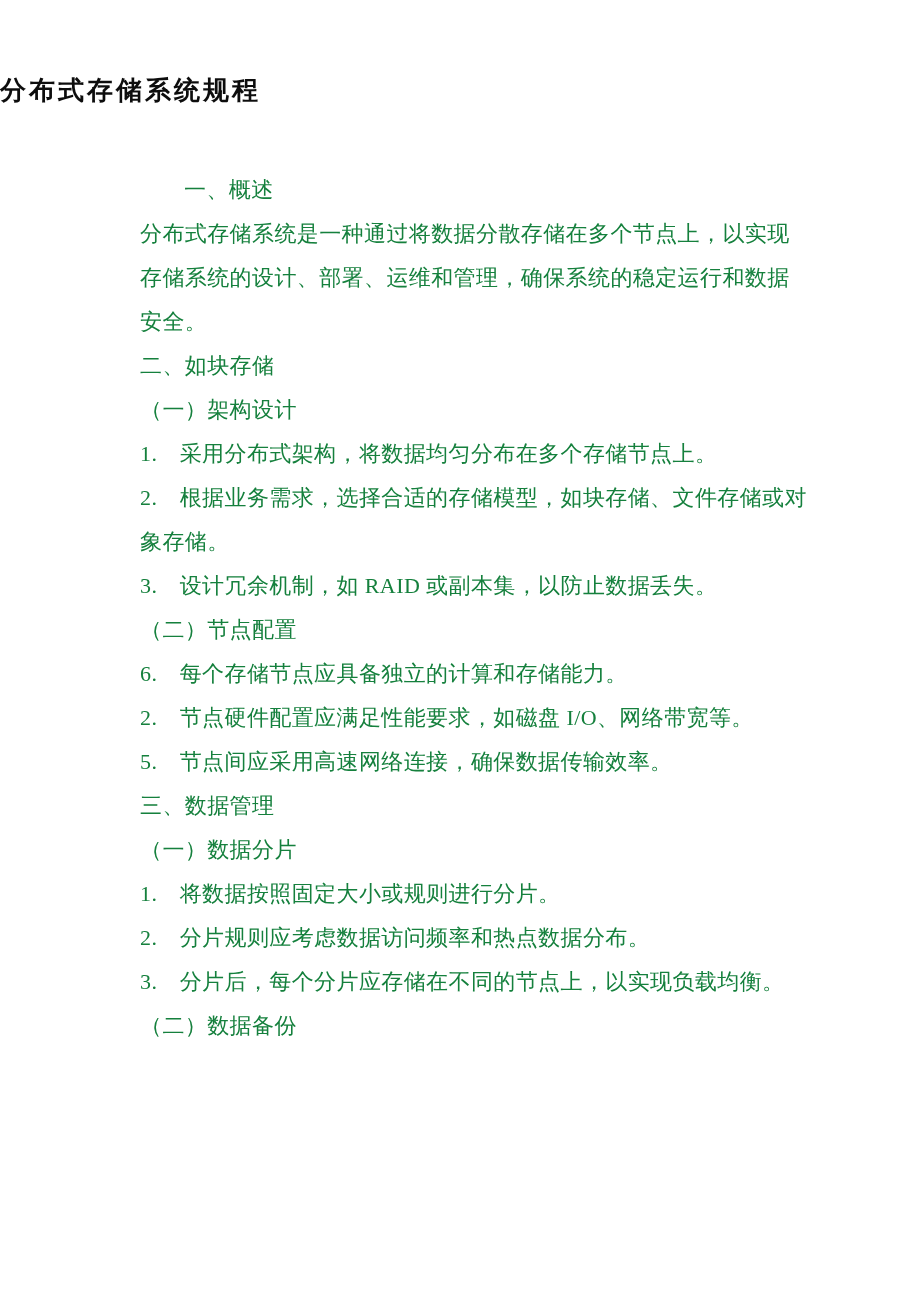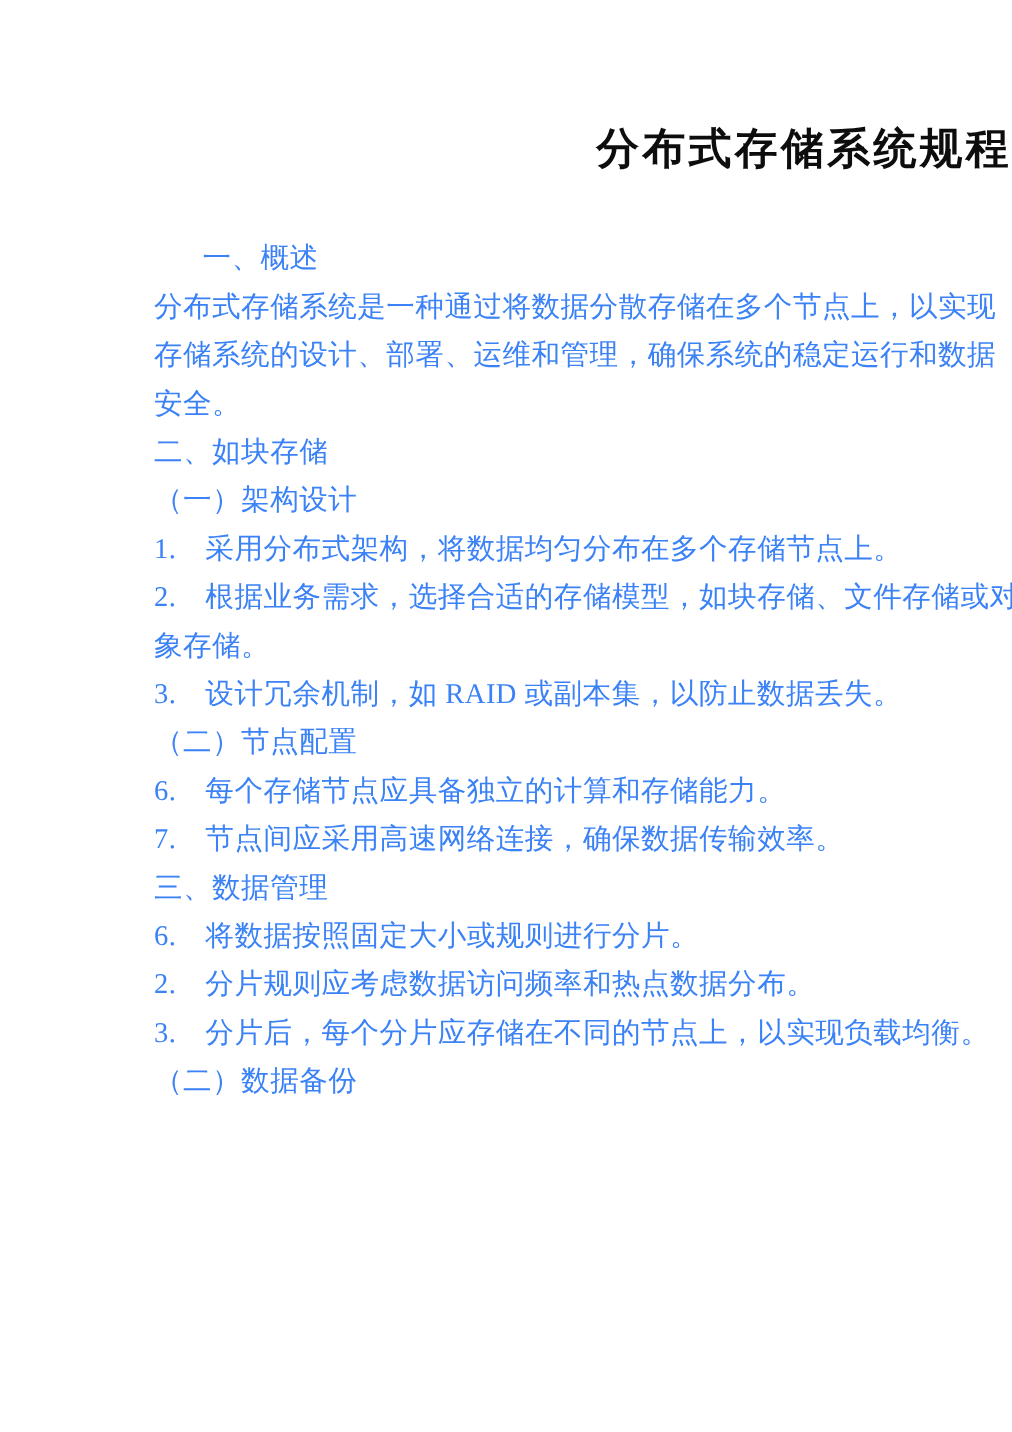"分布式存储系统规程" .doc-title { font-size: 39px -> 26px; padding-top: 112px -> 67px; text-align: right -> left }
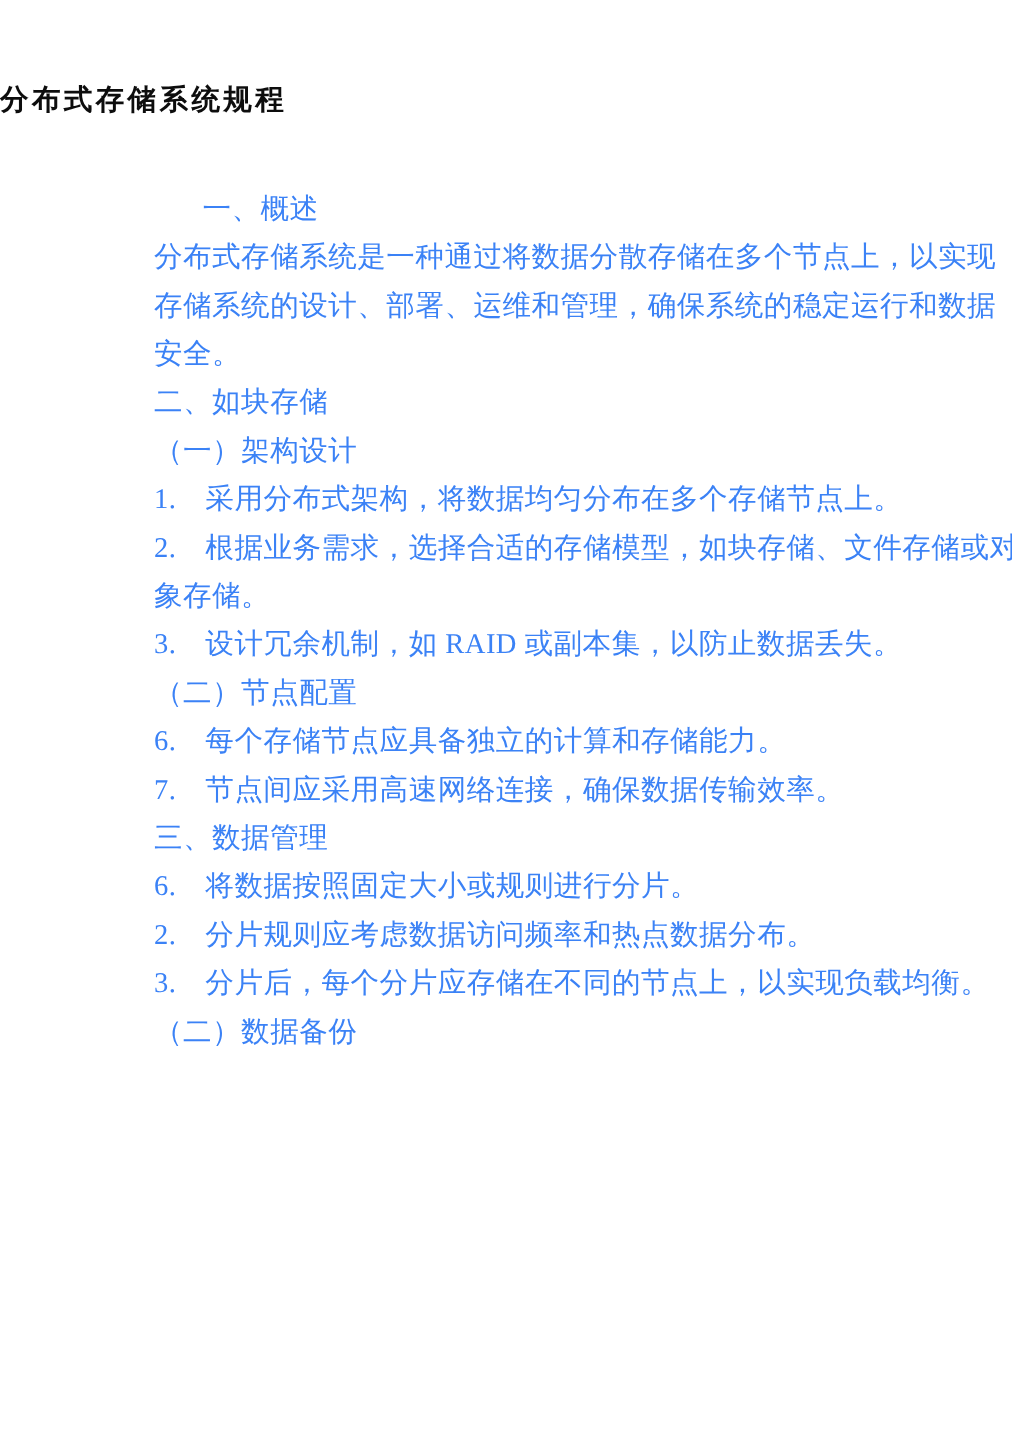"一、概述" .line { color: #3b82f6 -> #15803d; font-size: 26px -> 22px }
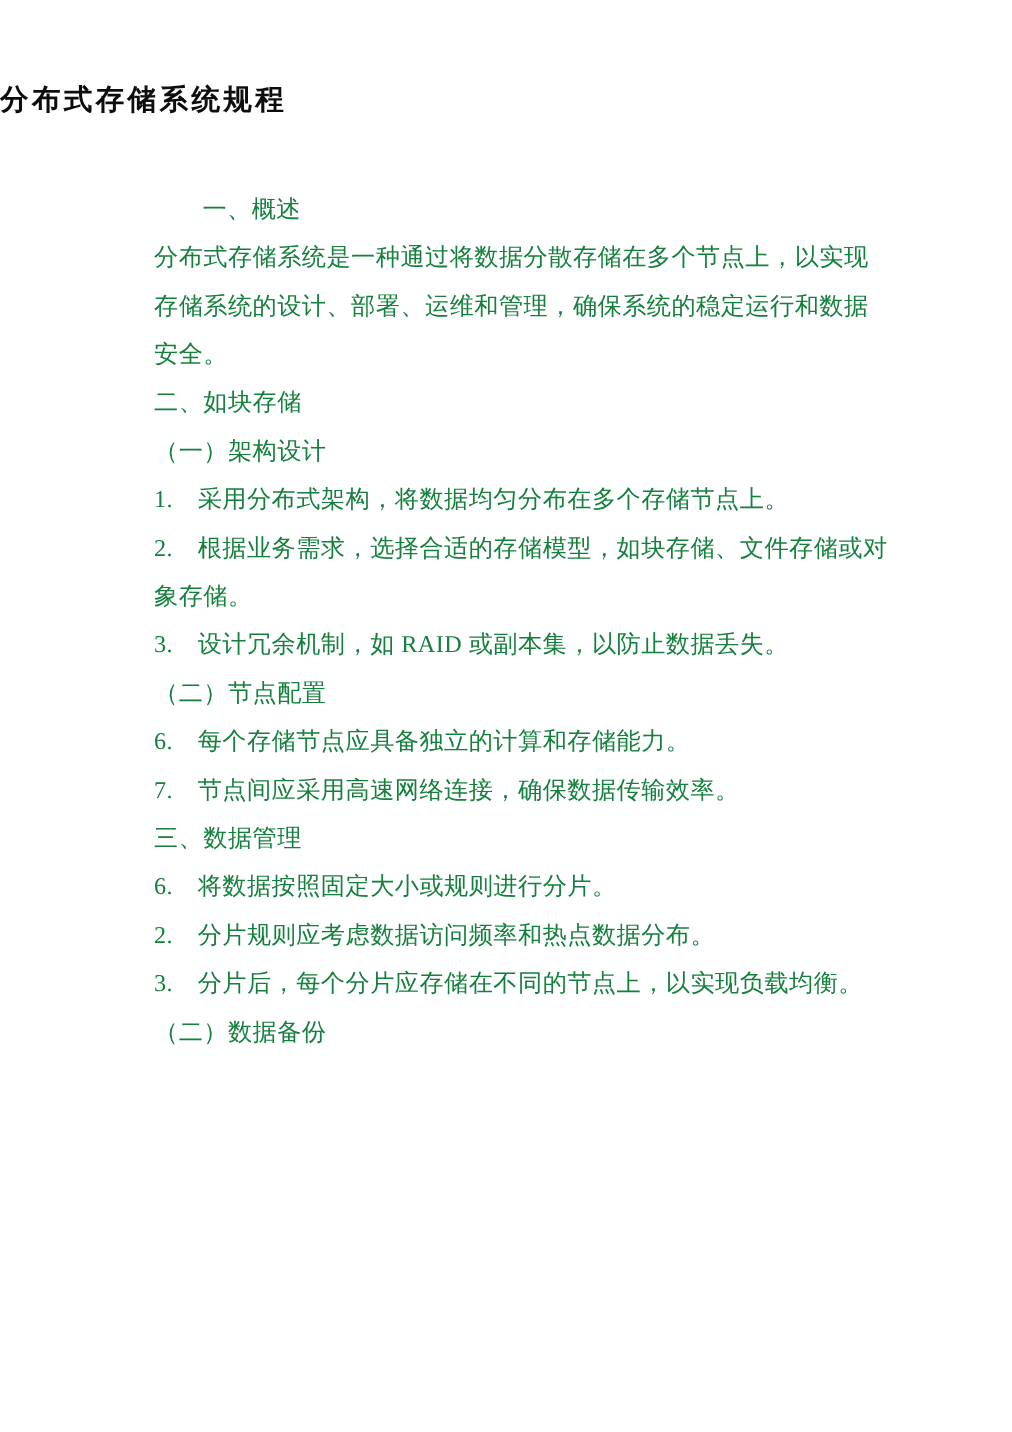"2. 节点硬件配置应满足性能要求，如磁盘 I/O、网络带宽等。" div.line { html: none -> <div>2. 节点硬件配置应满足性能要求，如磁盘 I/O、网络带宽等。</div> }
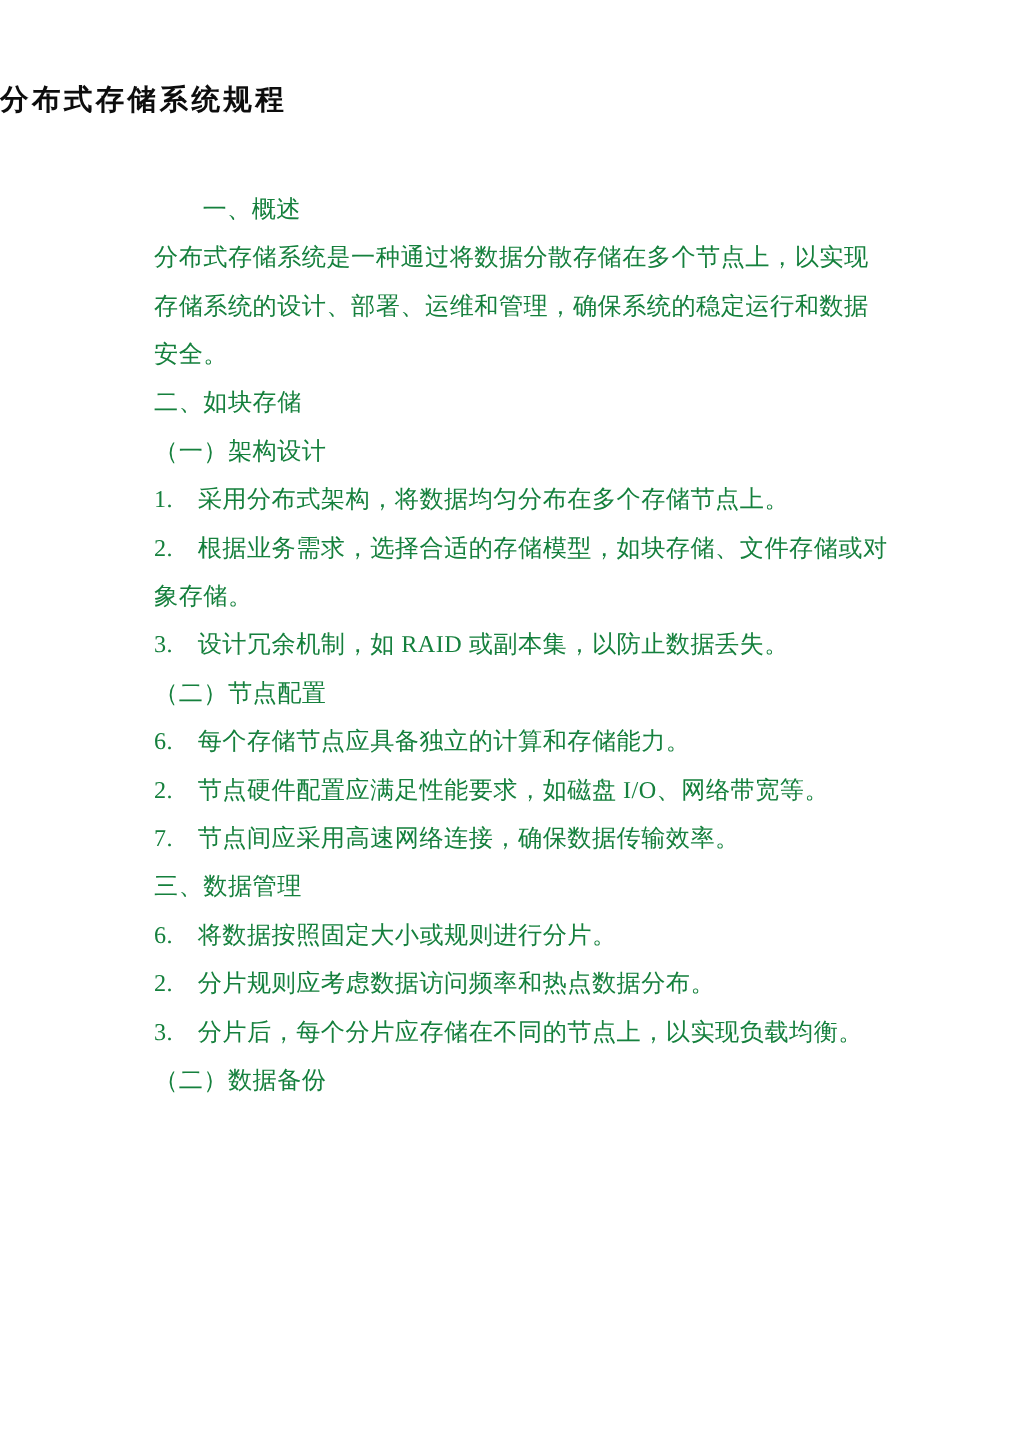"7. 节点间应采用高速网络连接，确保数据传输效率。" div.line { text: 7 -> 5 }
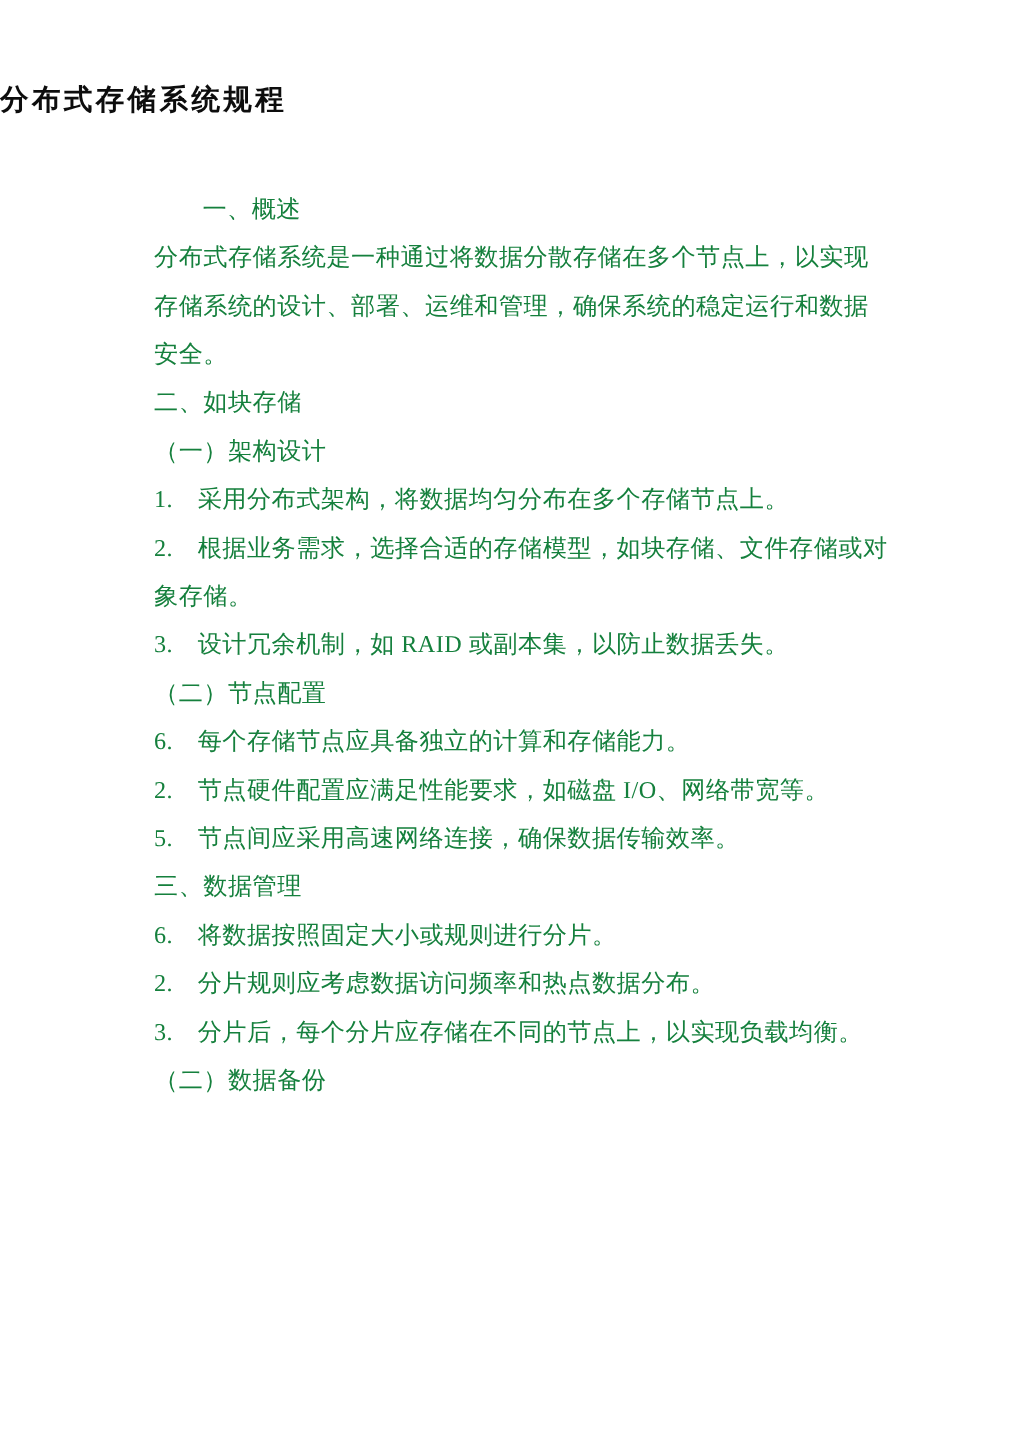"（一）数据分片" div.line { html: none -> <div>（一）数据分片</div> }
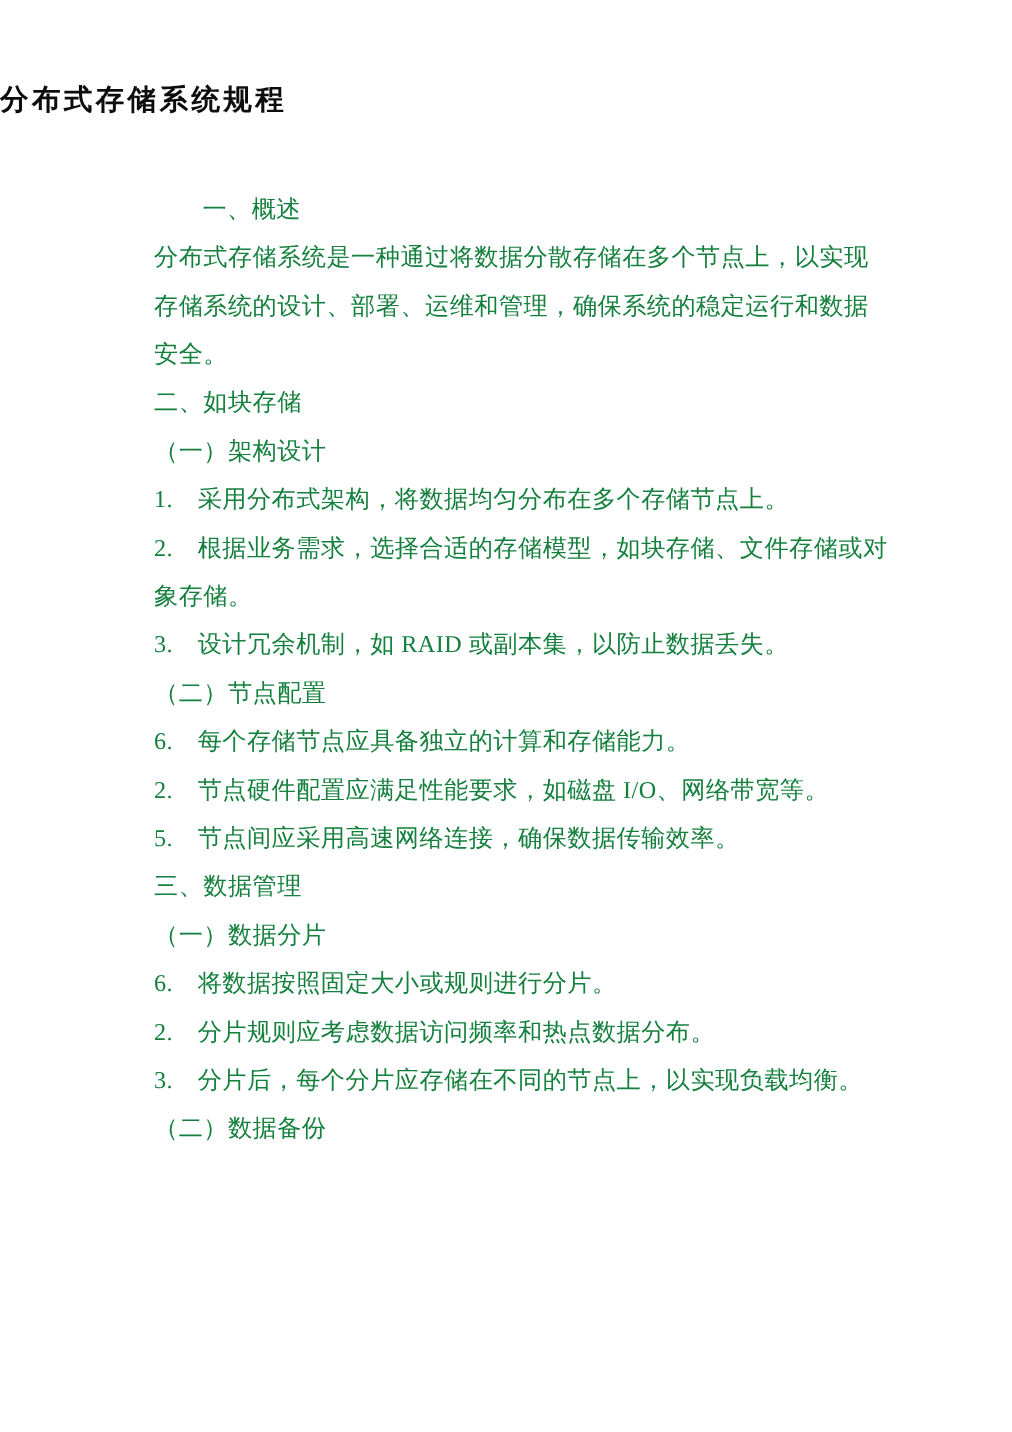"6. 将数据按照固定大小或规则进行分片。" div.line { text: 6 -> 1 }
